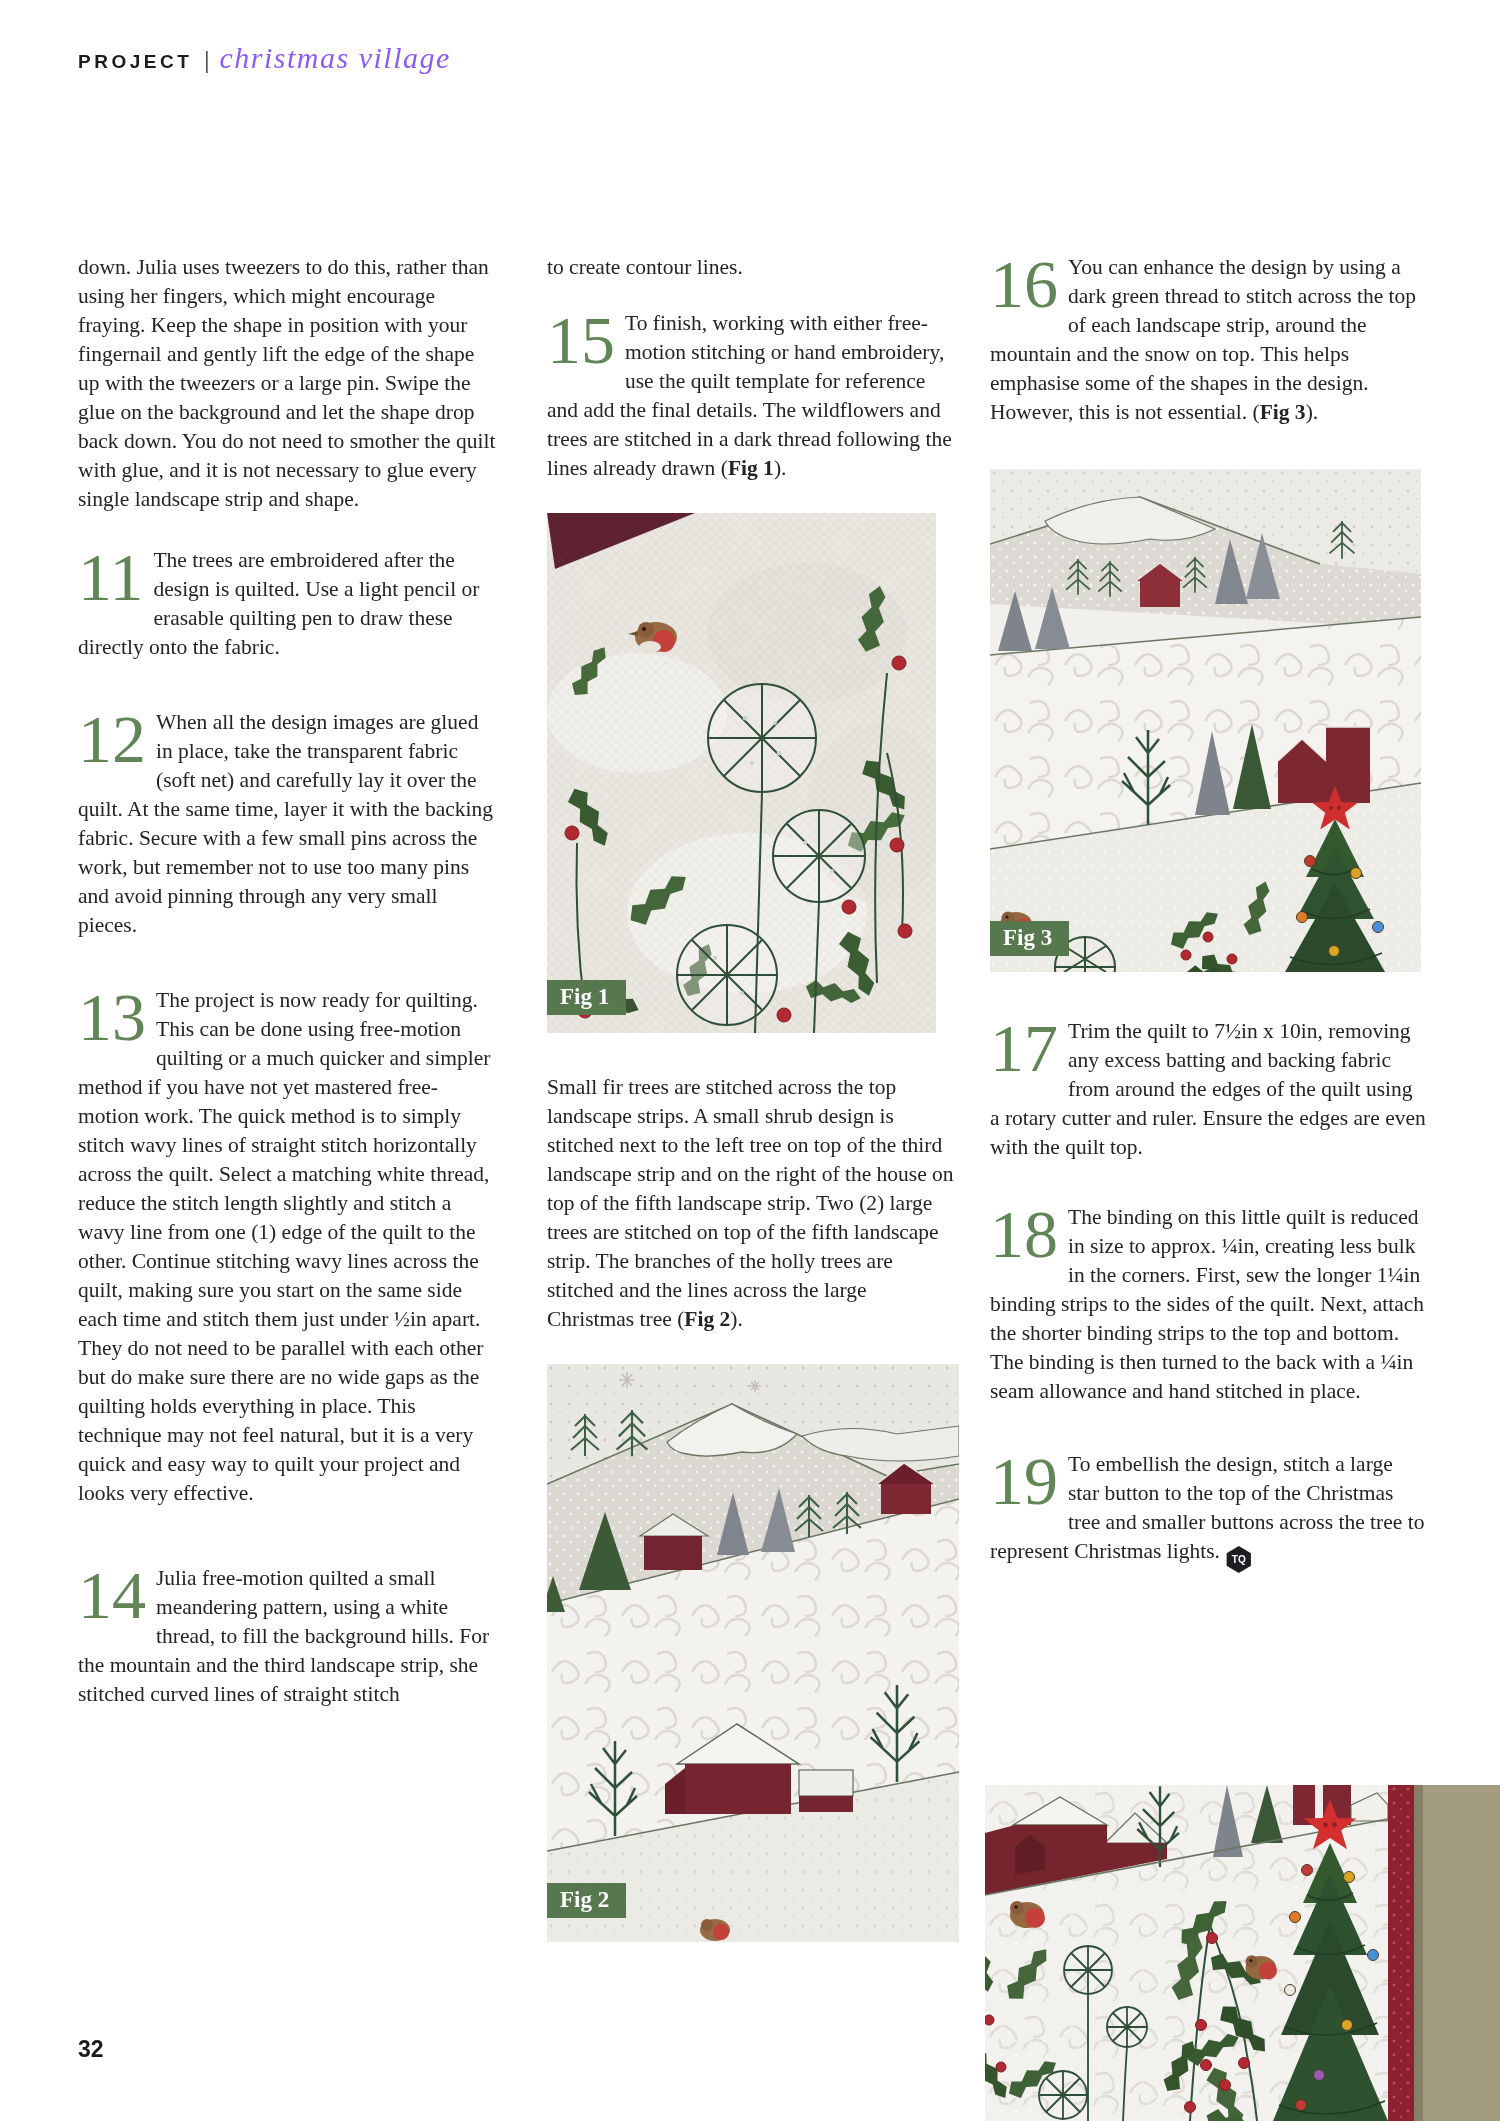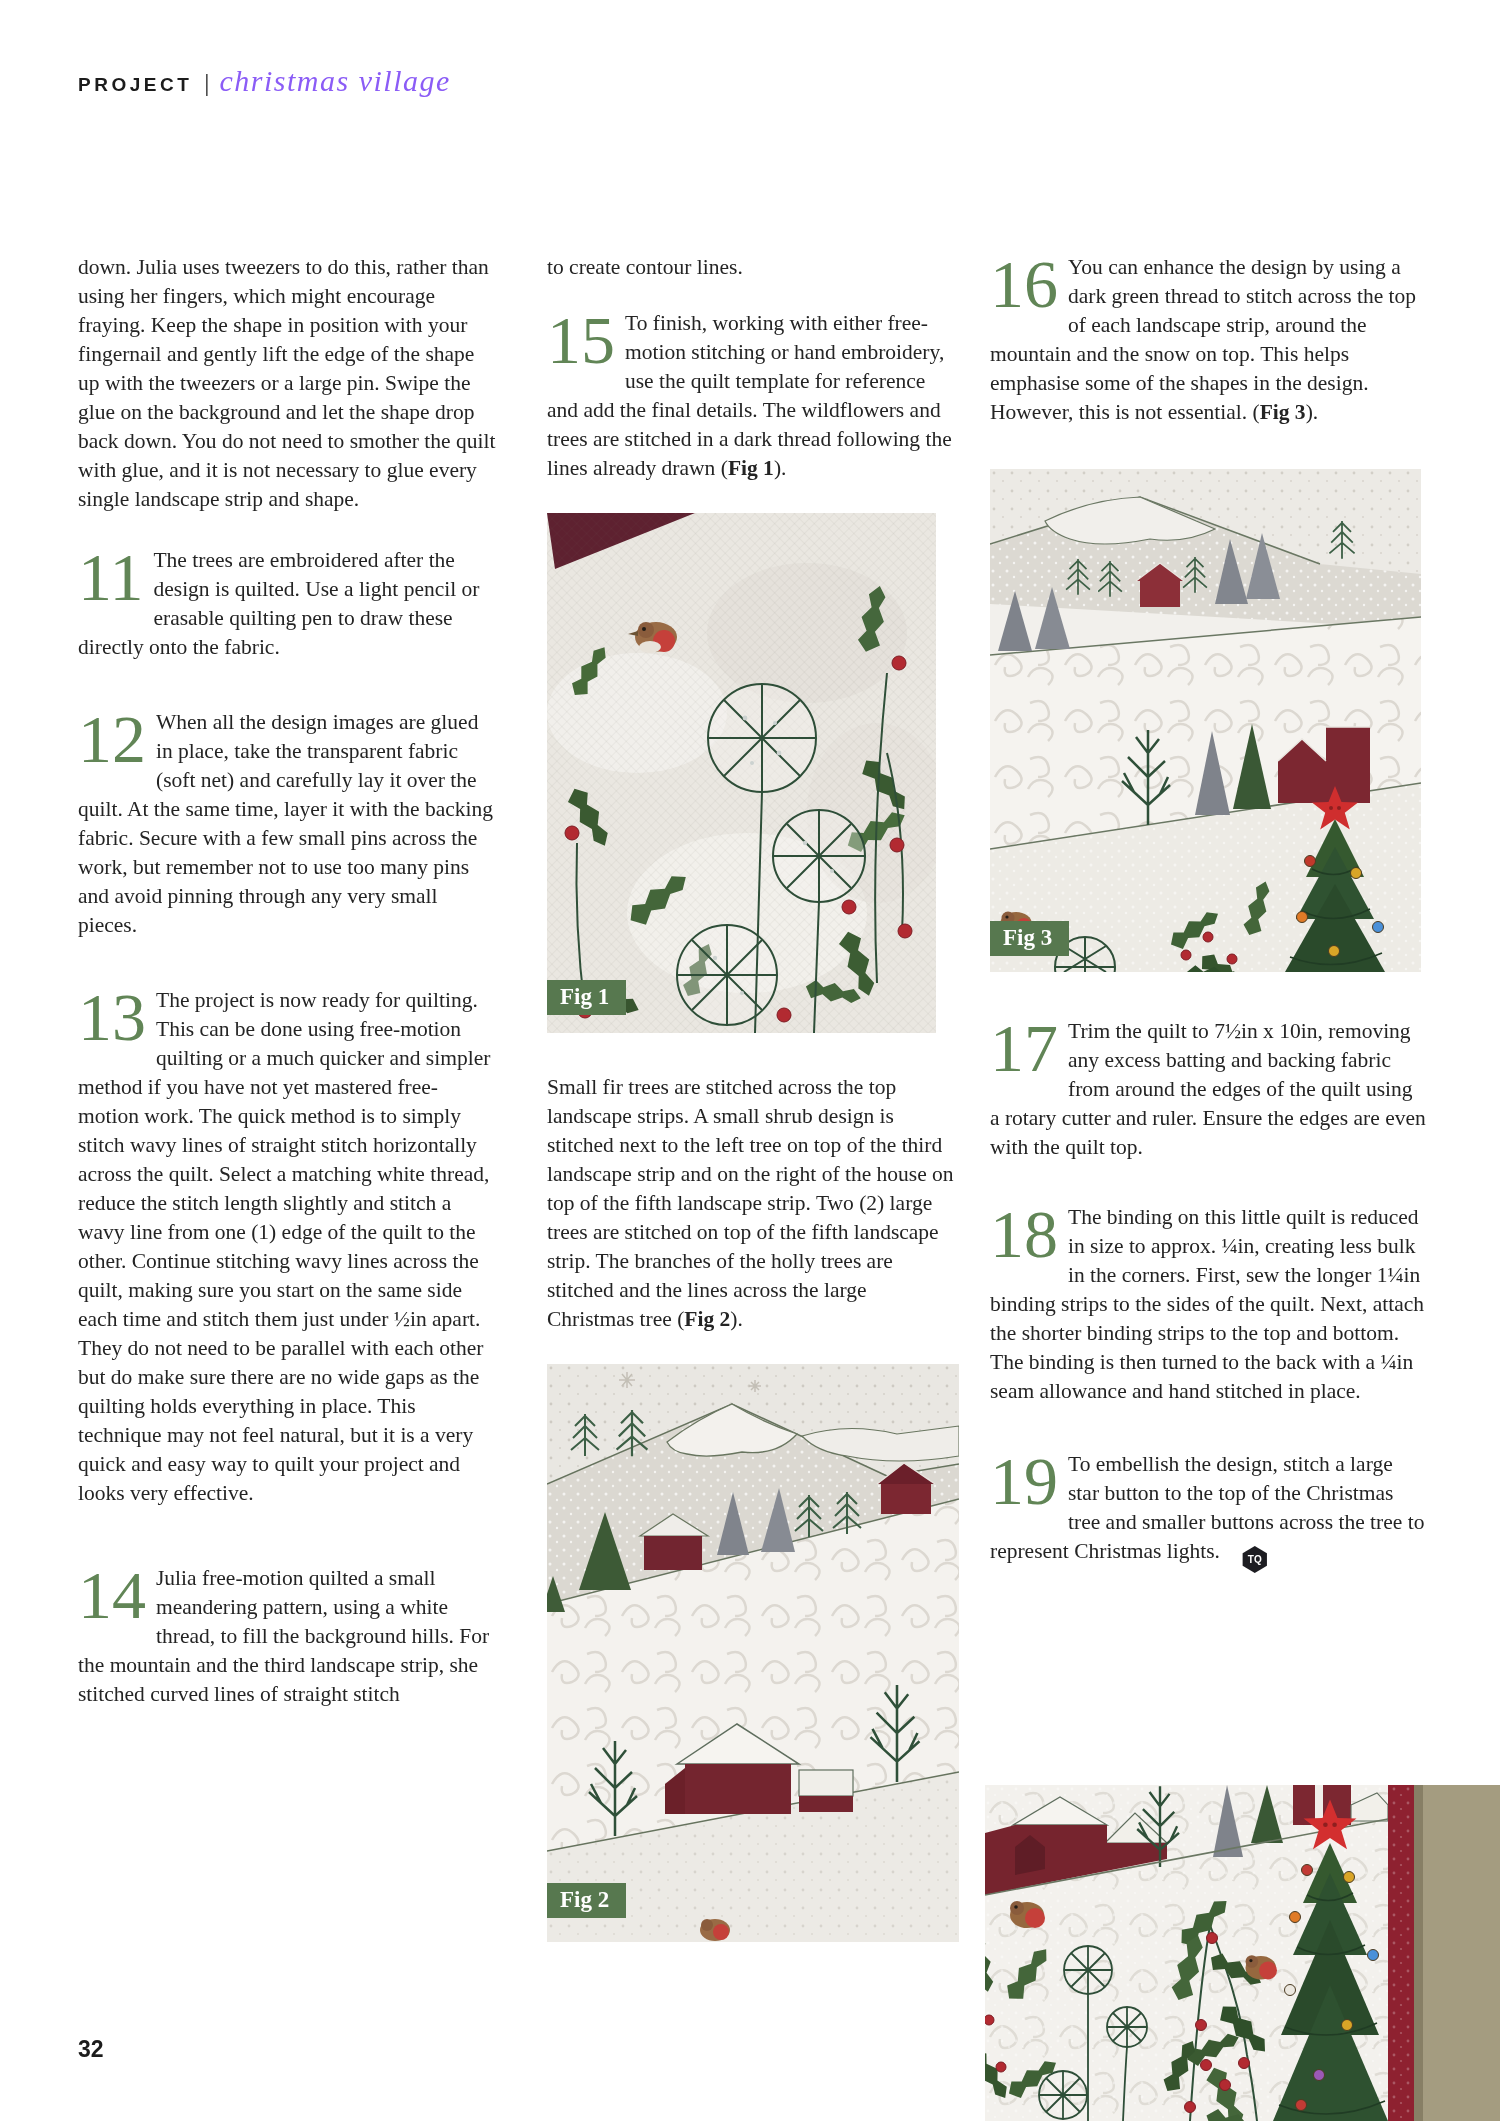"PROJECT" .hdr { top: 64px -> 41px }
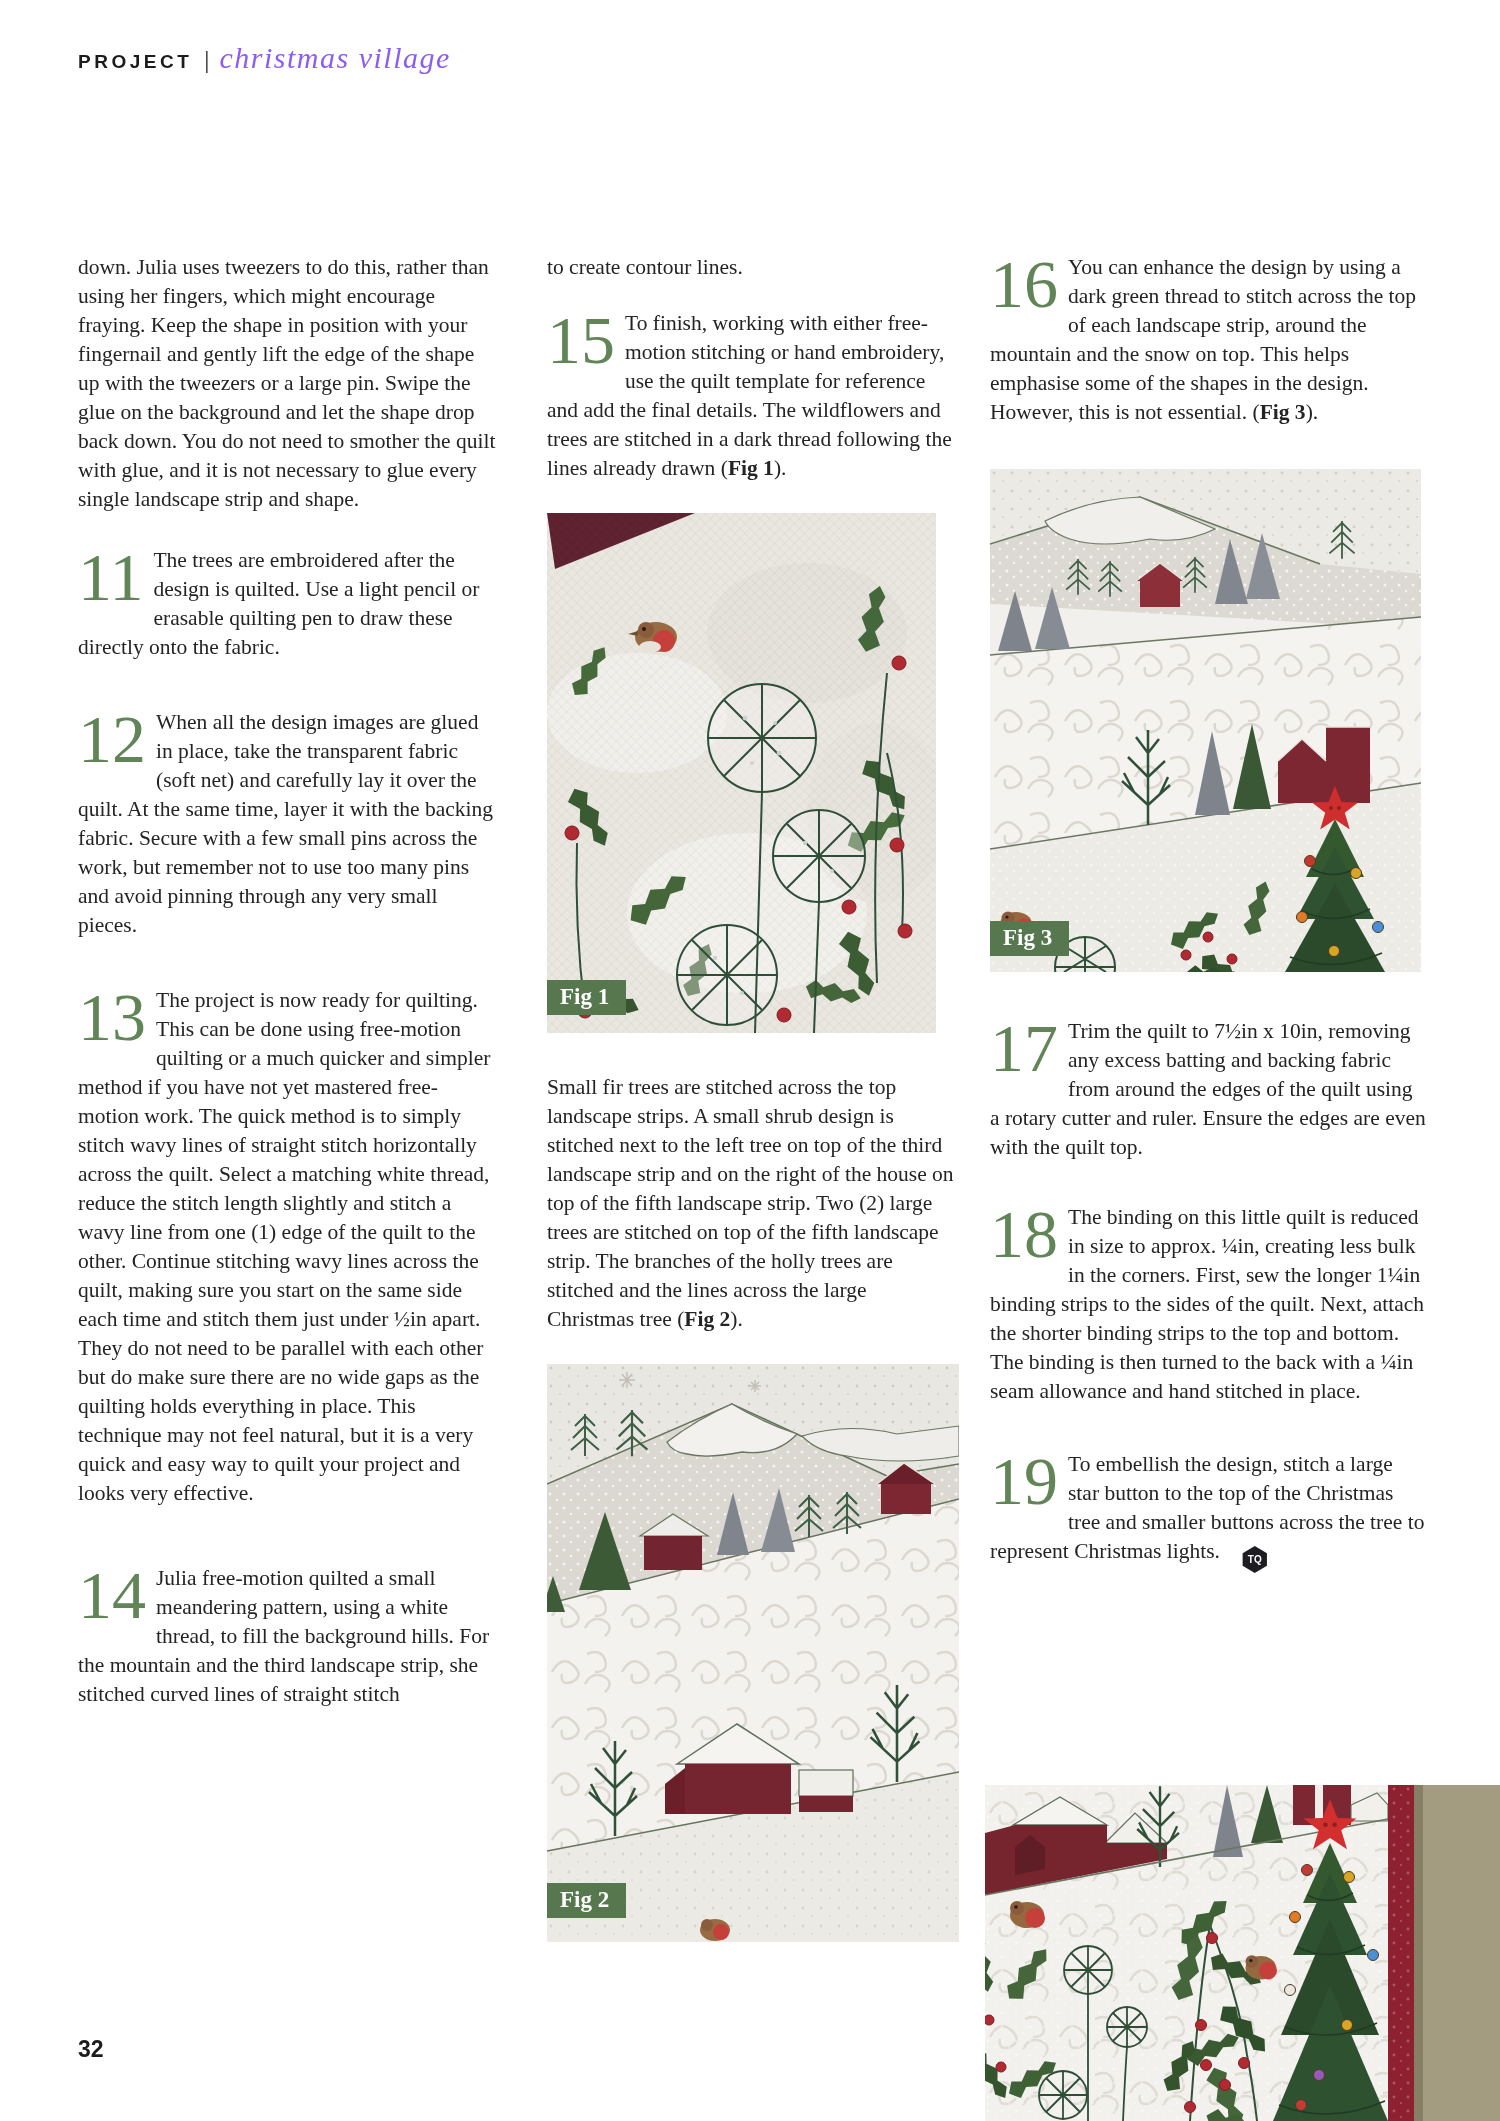"TQ" .endicon { margin-left: 16px -> 0 }
